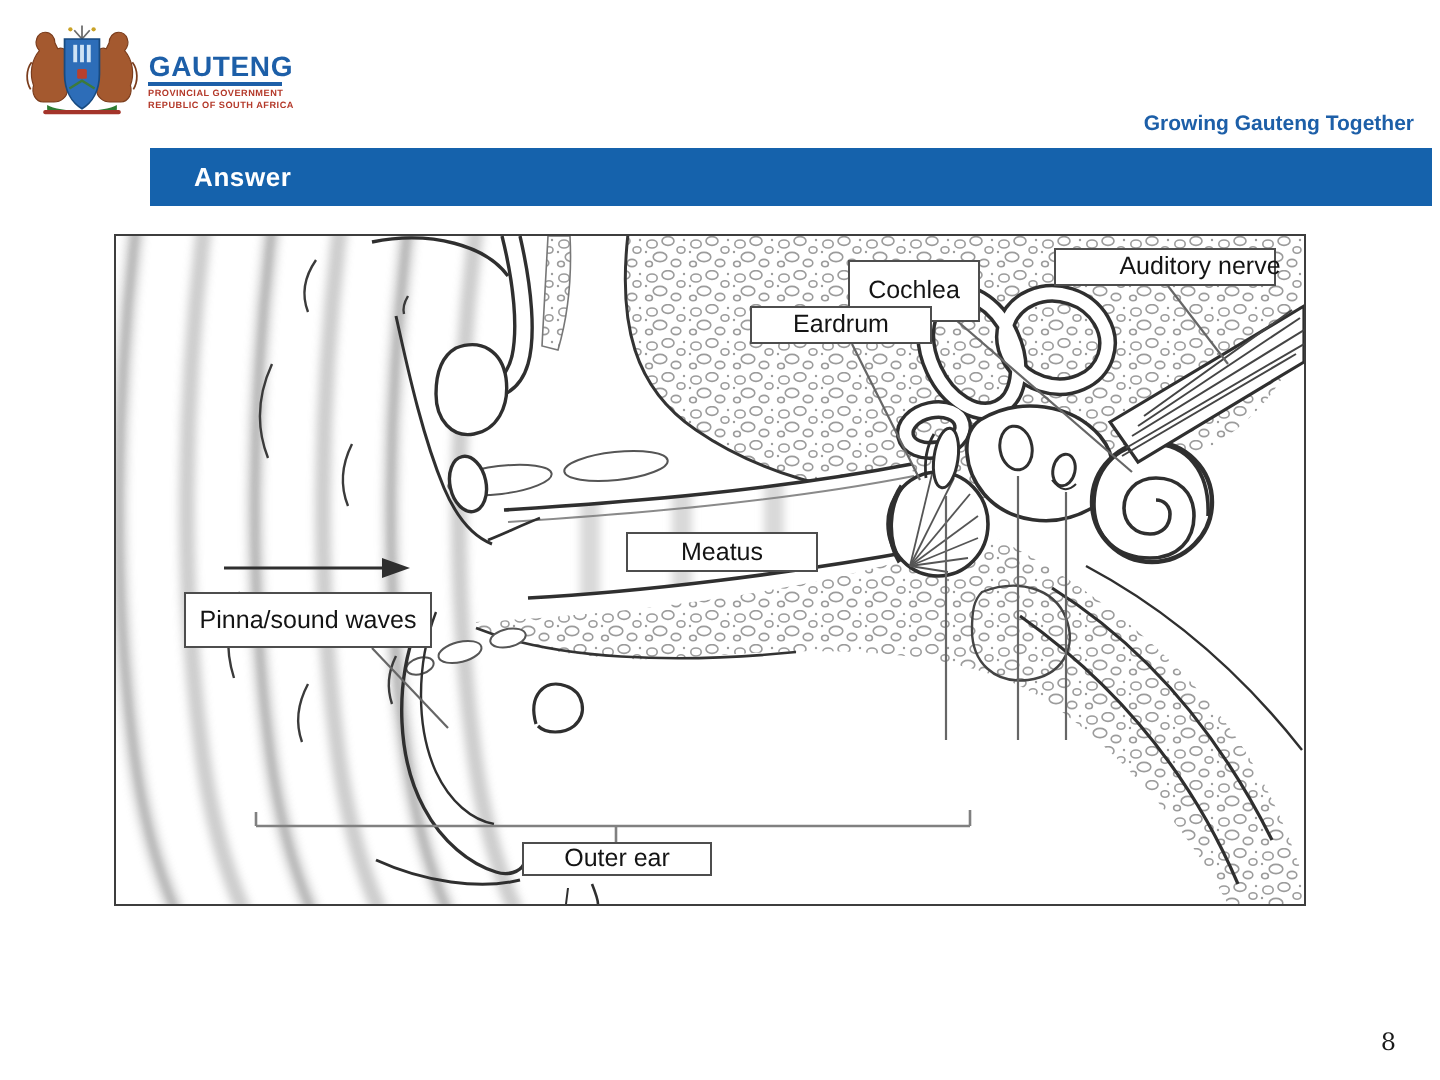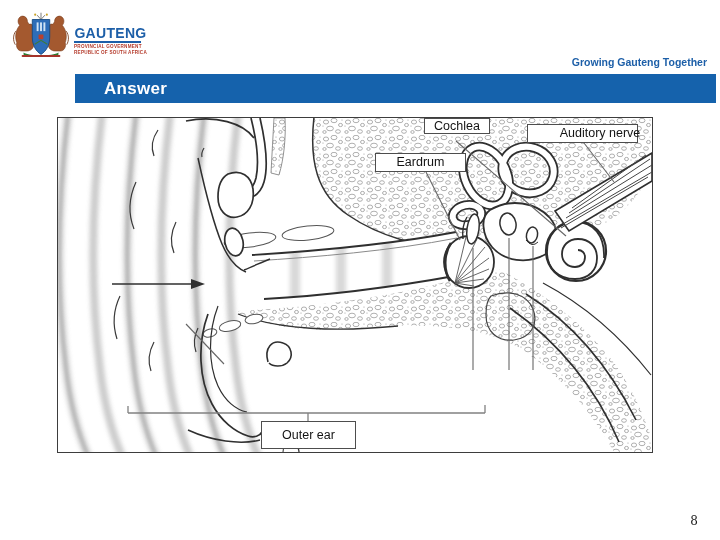"Answer" .title-bar span { font-size: 17px -> 13px; margin-left: 25px -> none; padding-left: 4px -> 22px }
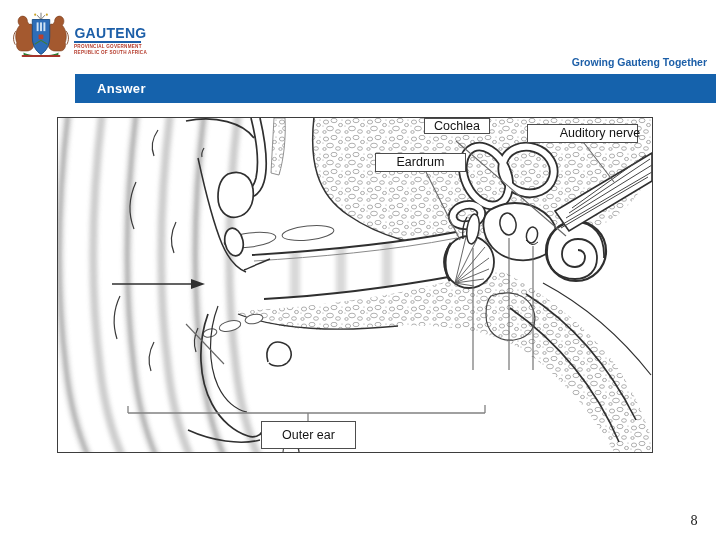"Cochlea" .lbl-cochlea { height: 16px -> 31px; top: 0 -> 12px }
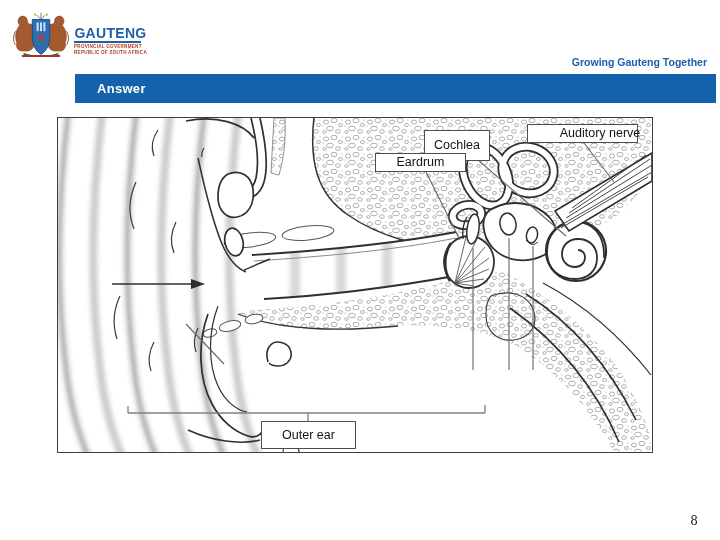"Meatus" div.lbl { html: none -> <div>Meatus</div> }
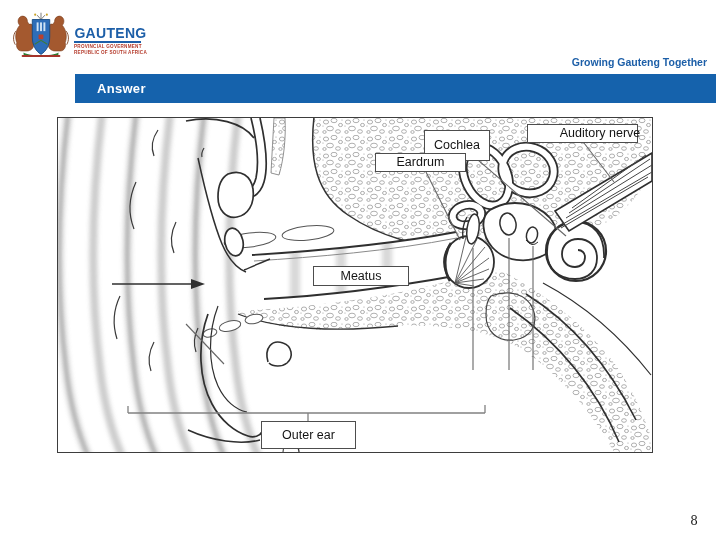"Pinna/sound waves" div.lbl { html: none -> <div>Pinna/sound waves</div> }
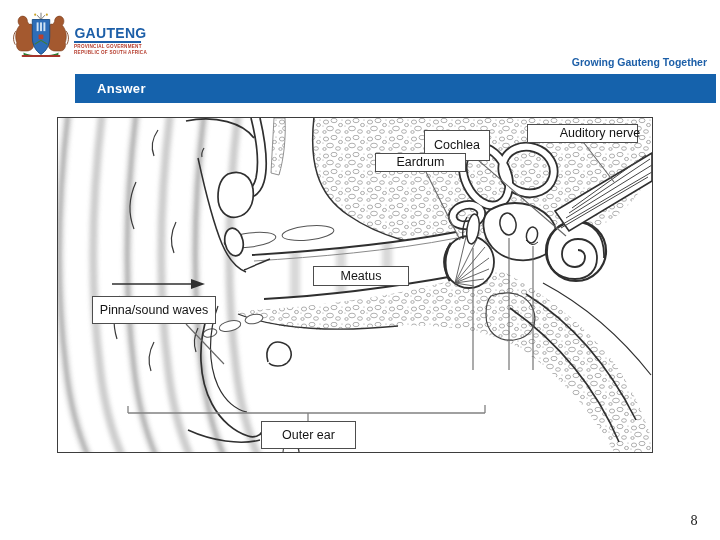"Outer ear" .lbl-outer { height: 28px -> 17px }
